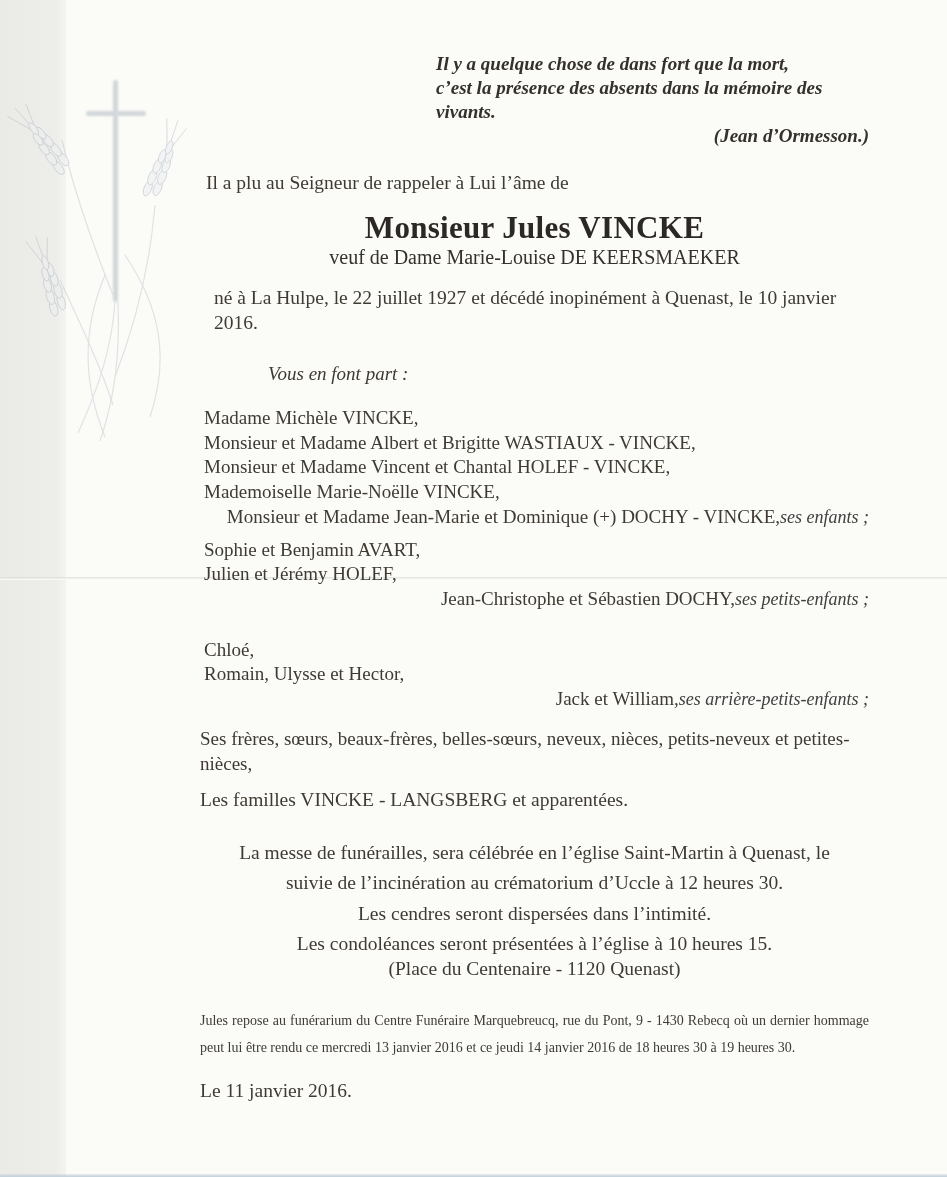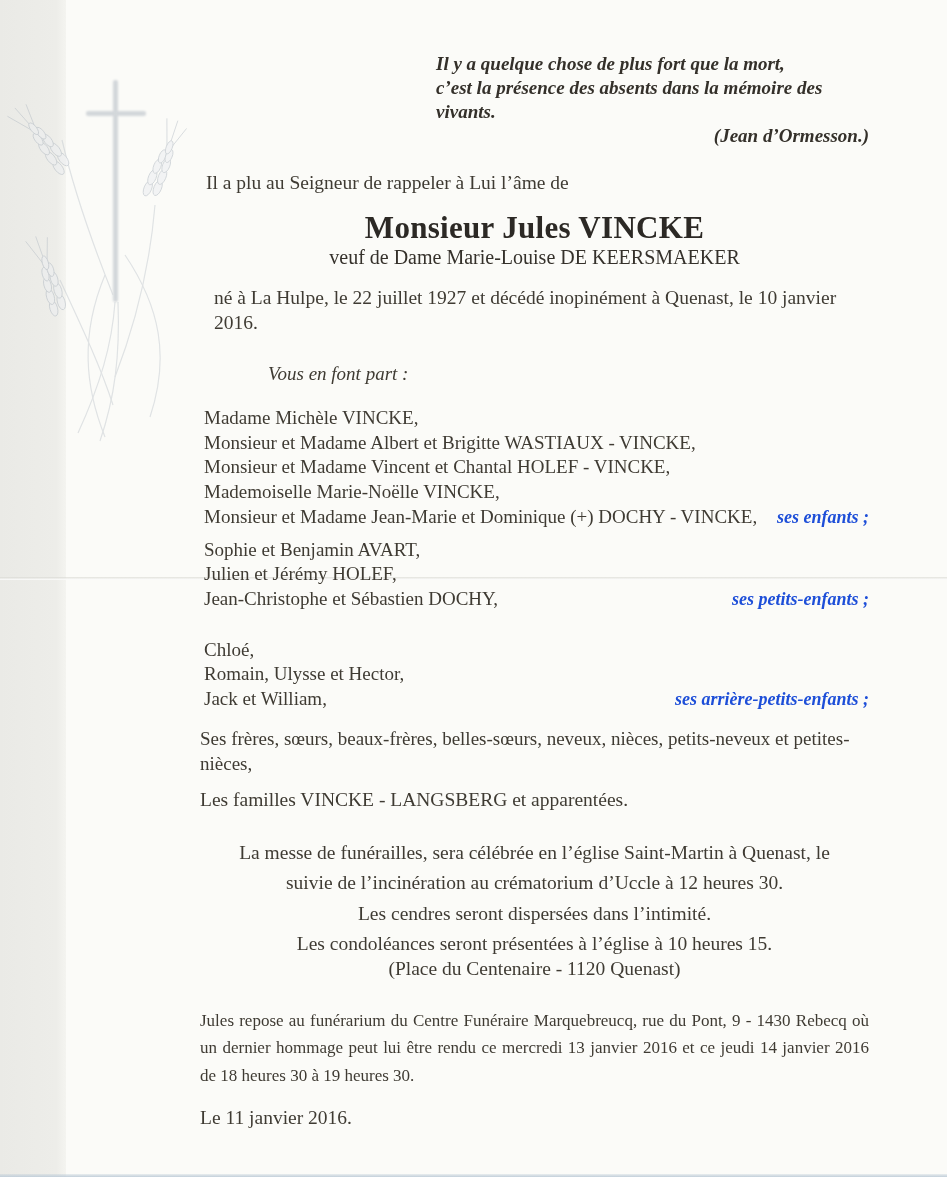"Il y a quelque chose" div { text: plus -> dans }
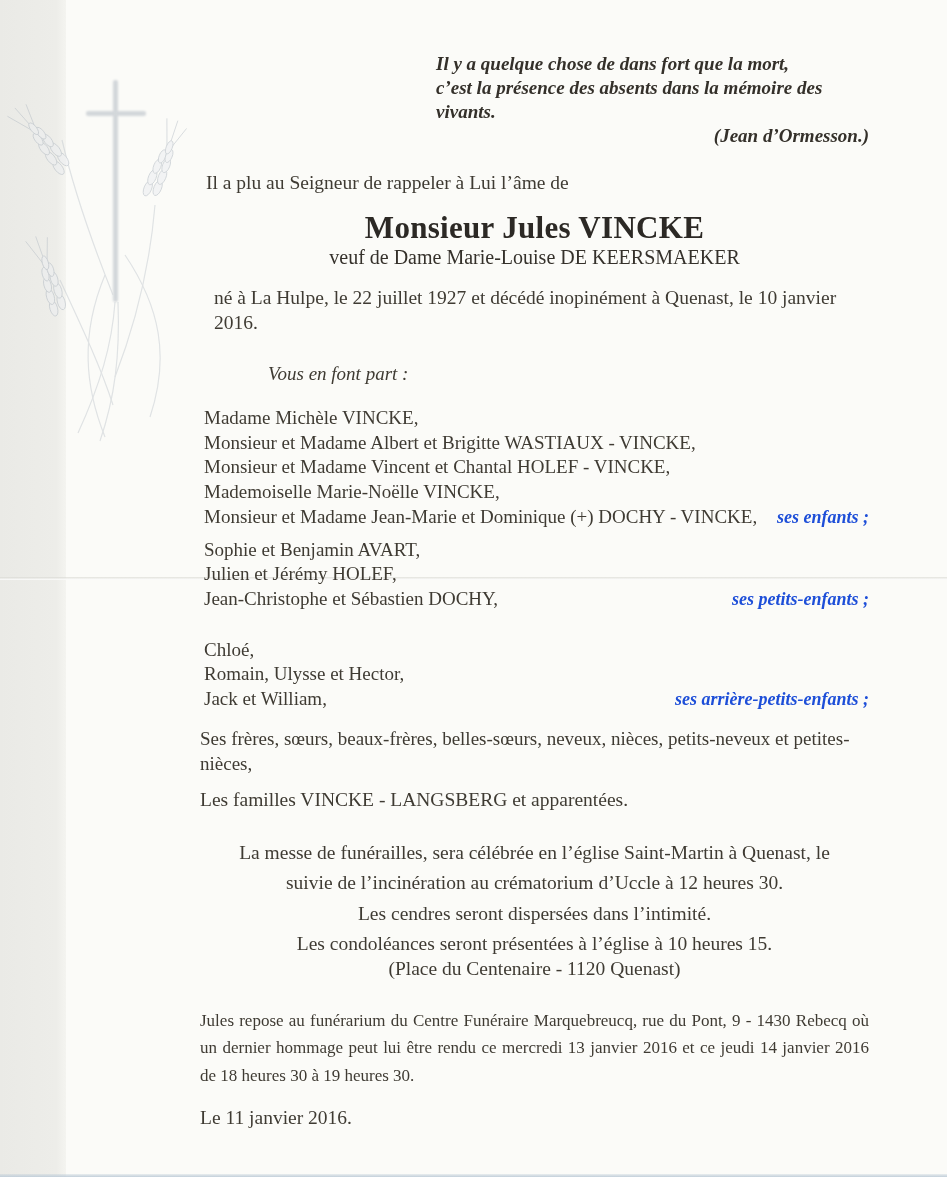"Monsieur et Madame Jean-Marie et" .lastline { justify-content: space-between -> flex-end }
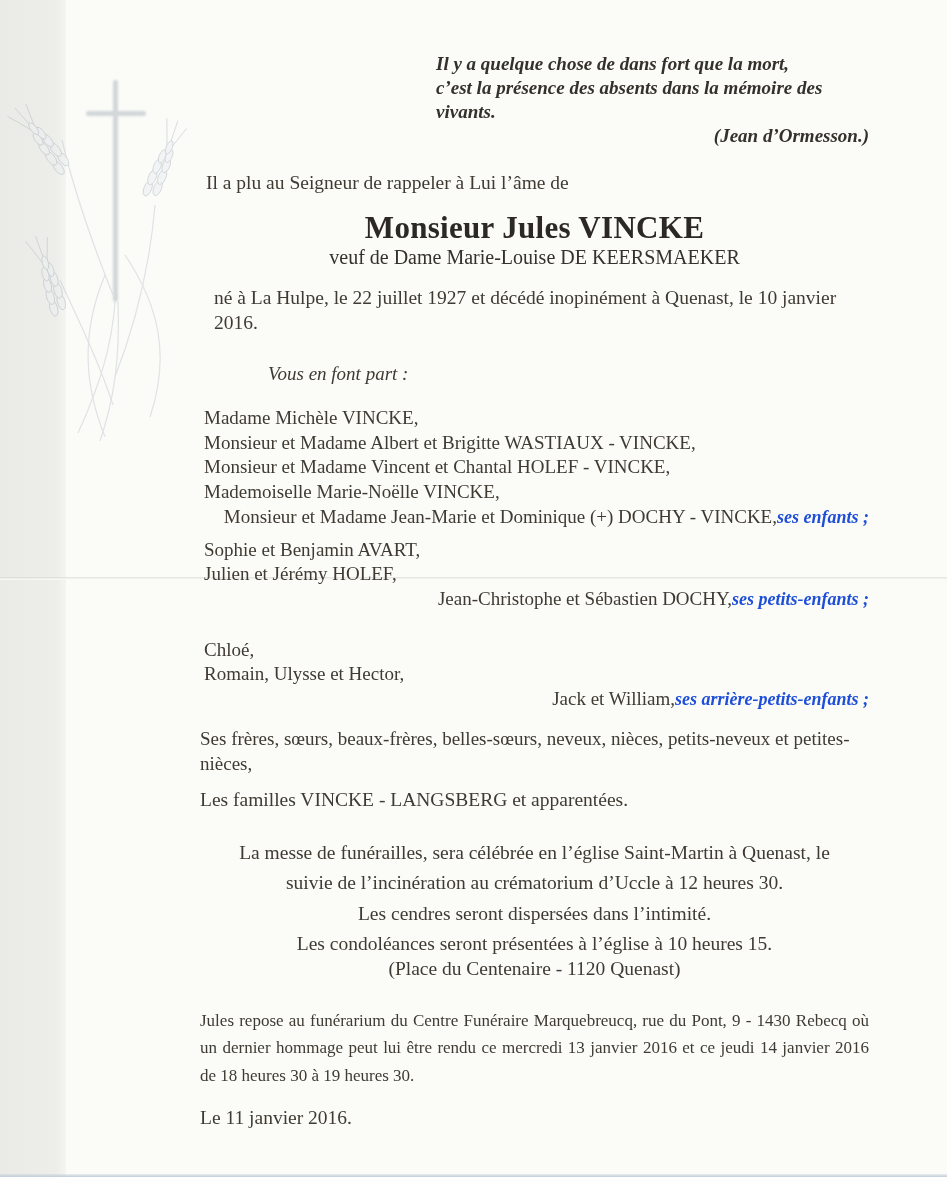"ses enfants ;" .relation { color: #1d4ed8 -> #404040; font-weight: bold -> none }
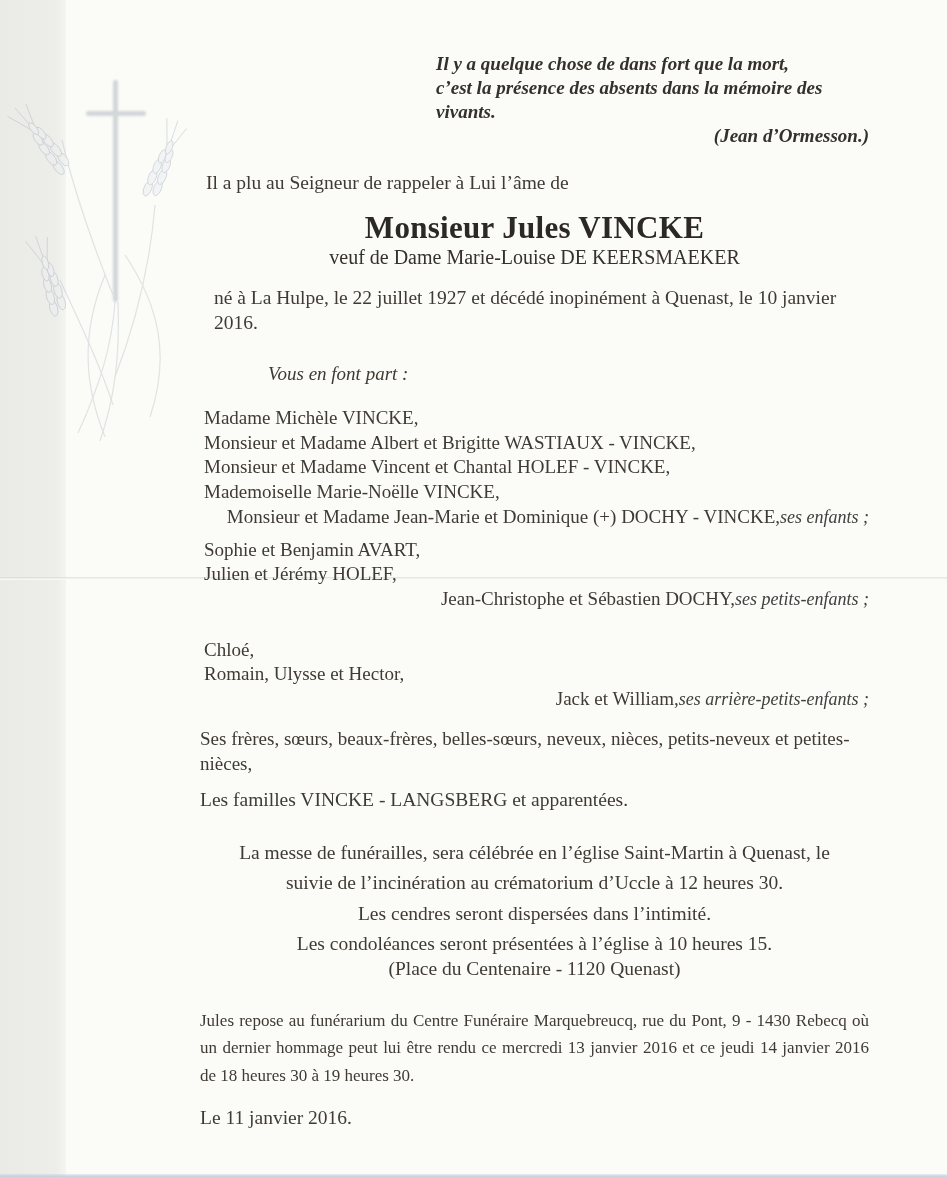"Jules repose au funérarium du" .repose { font-size: 17px -> 14px }
